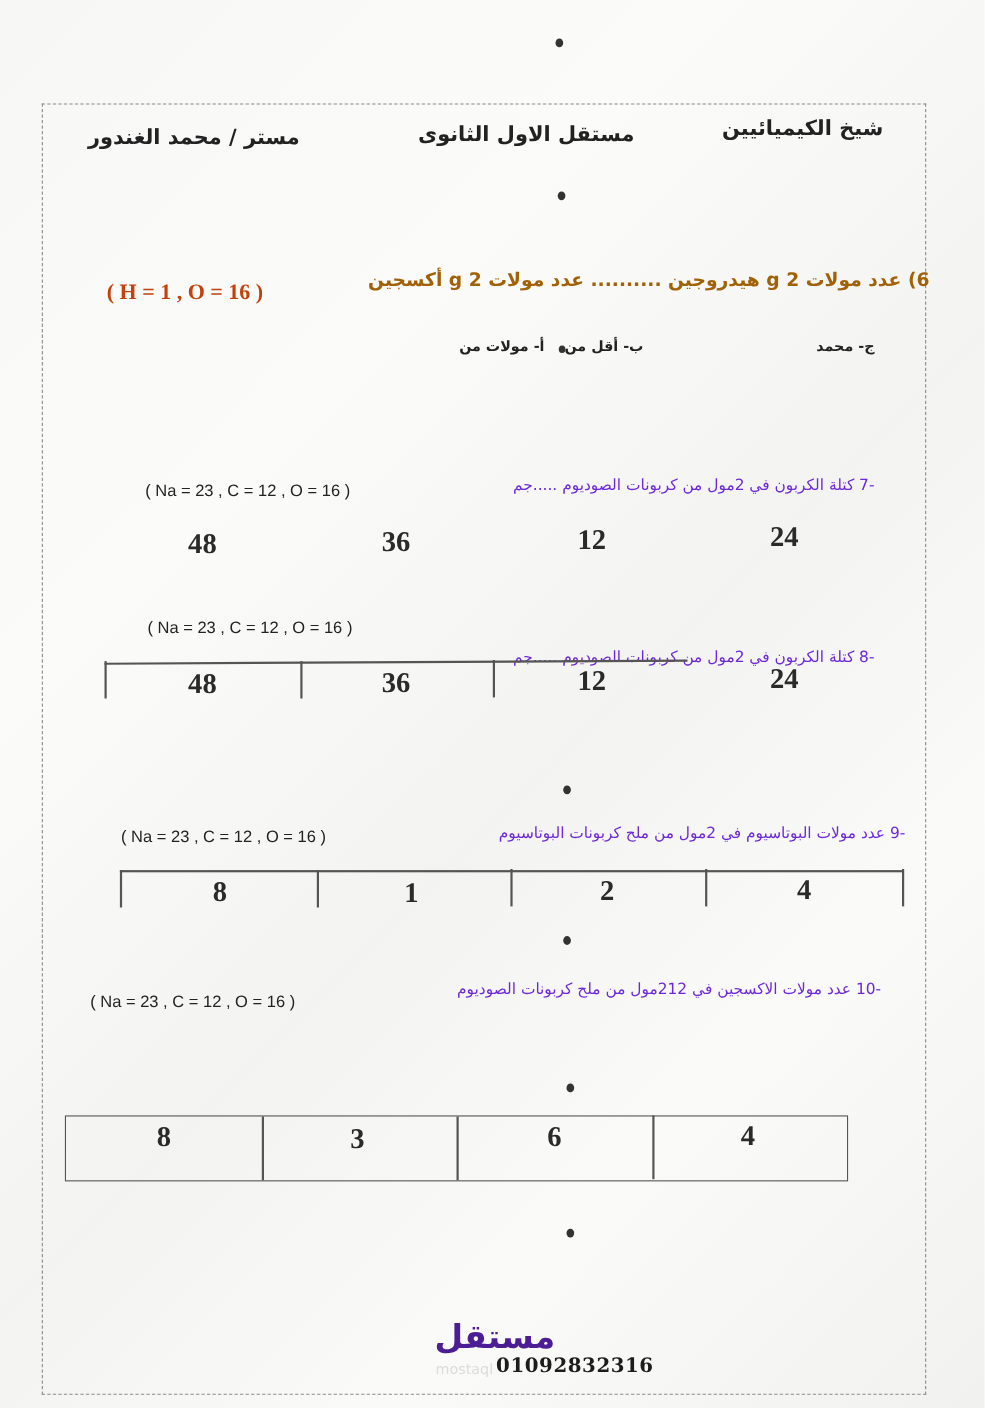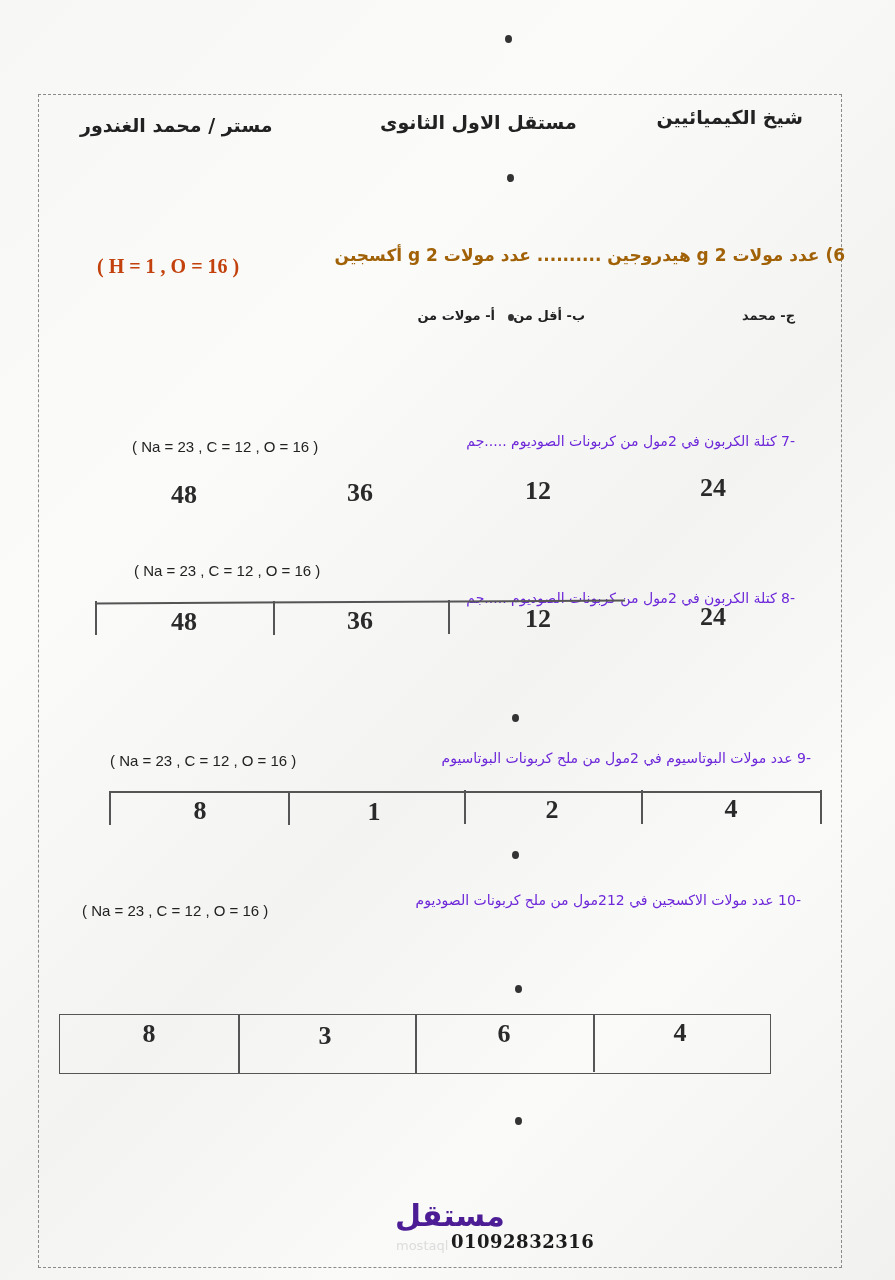"-9 عدد مولات البوتاسيوم في" div.abs { right: 84px -> 72px }
